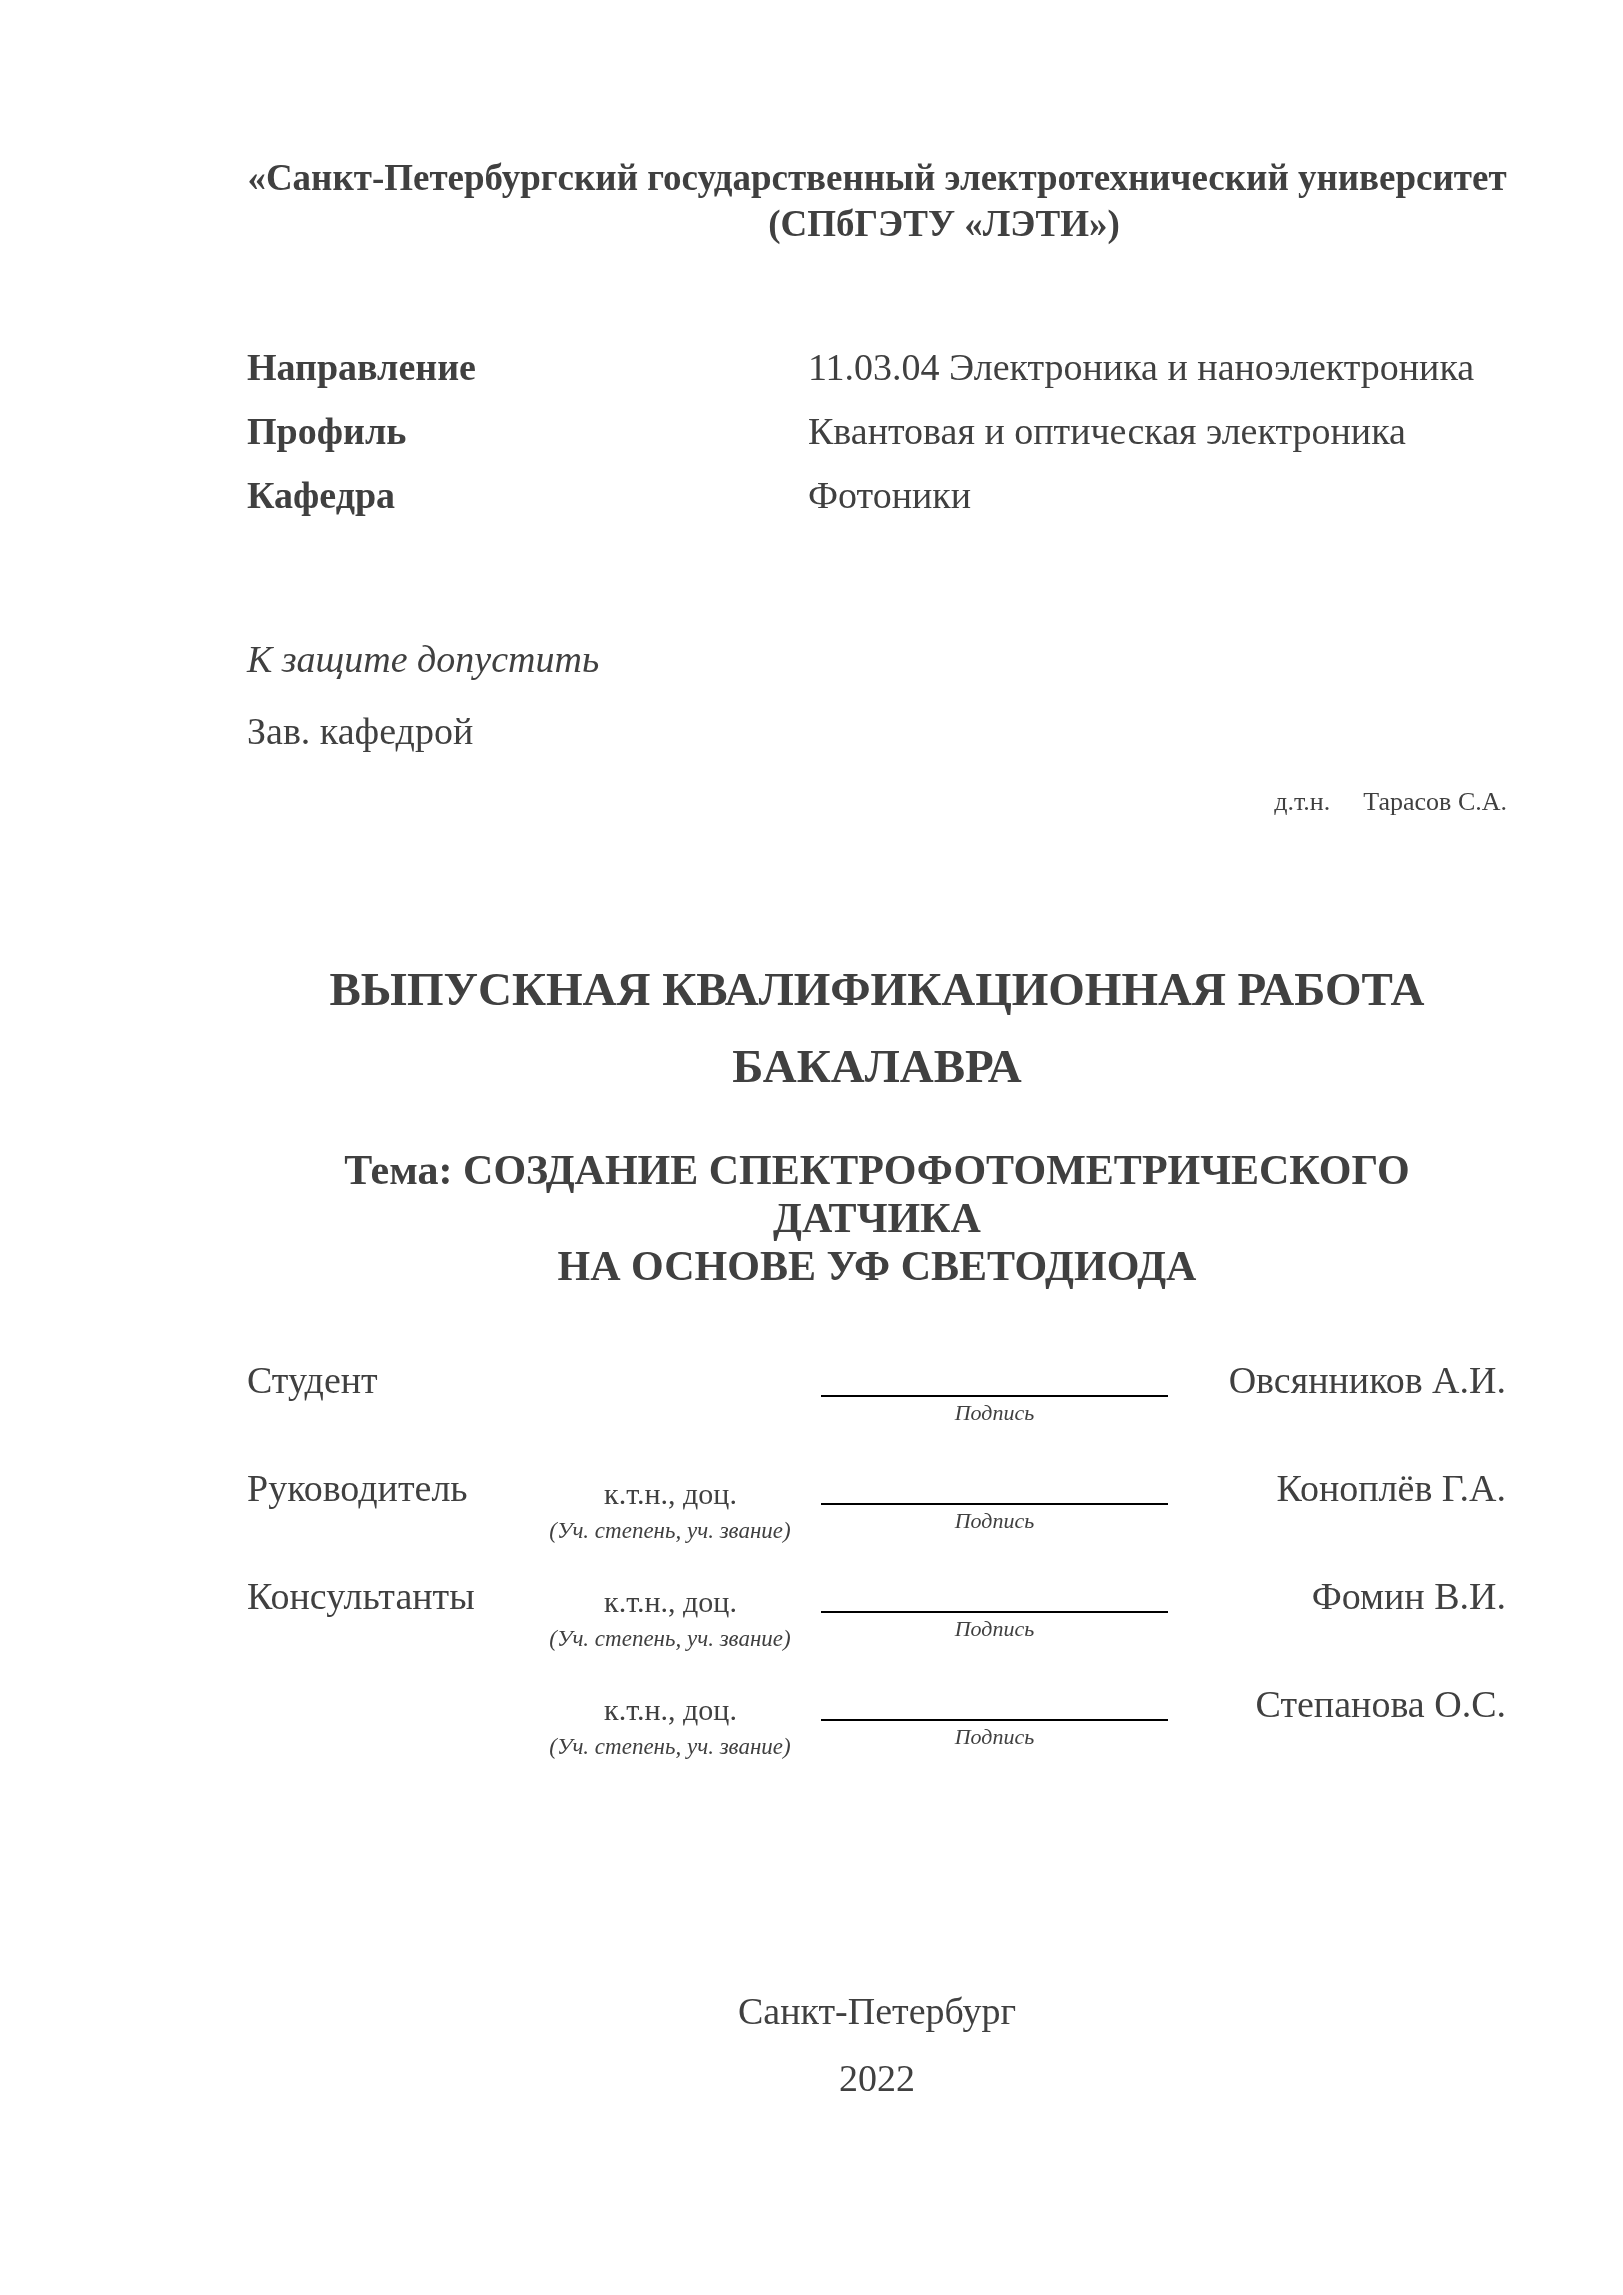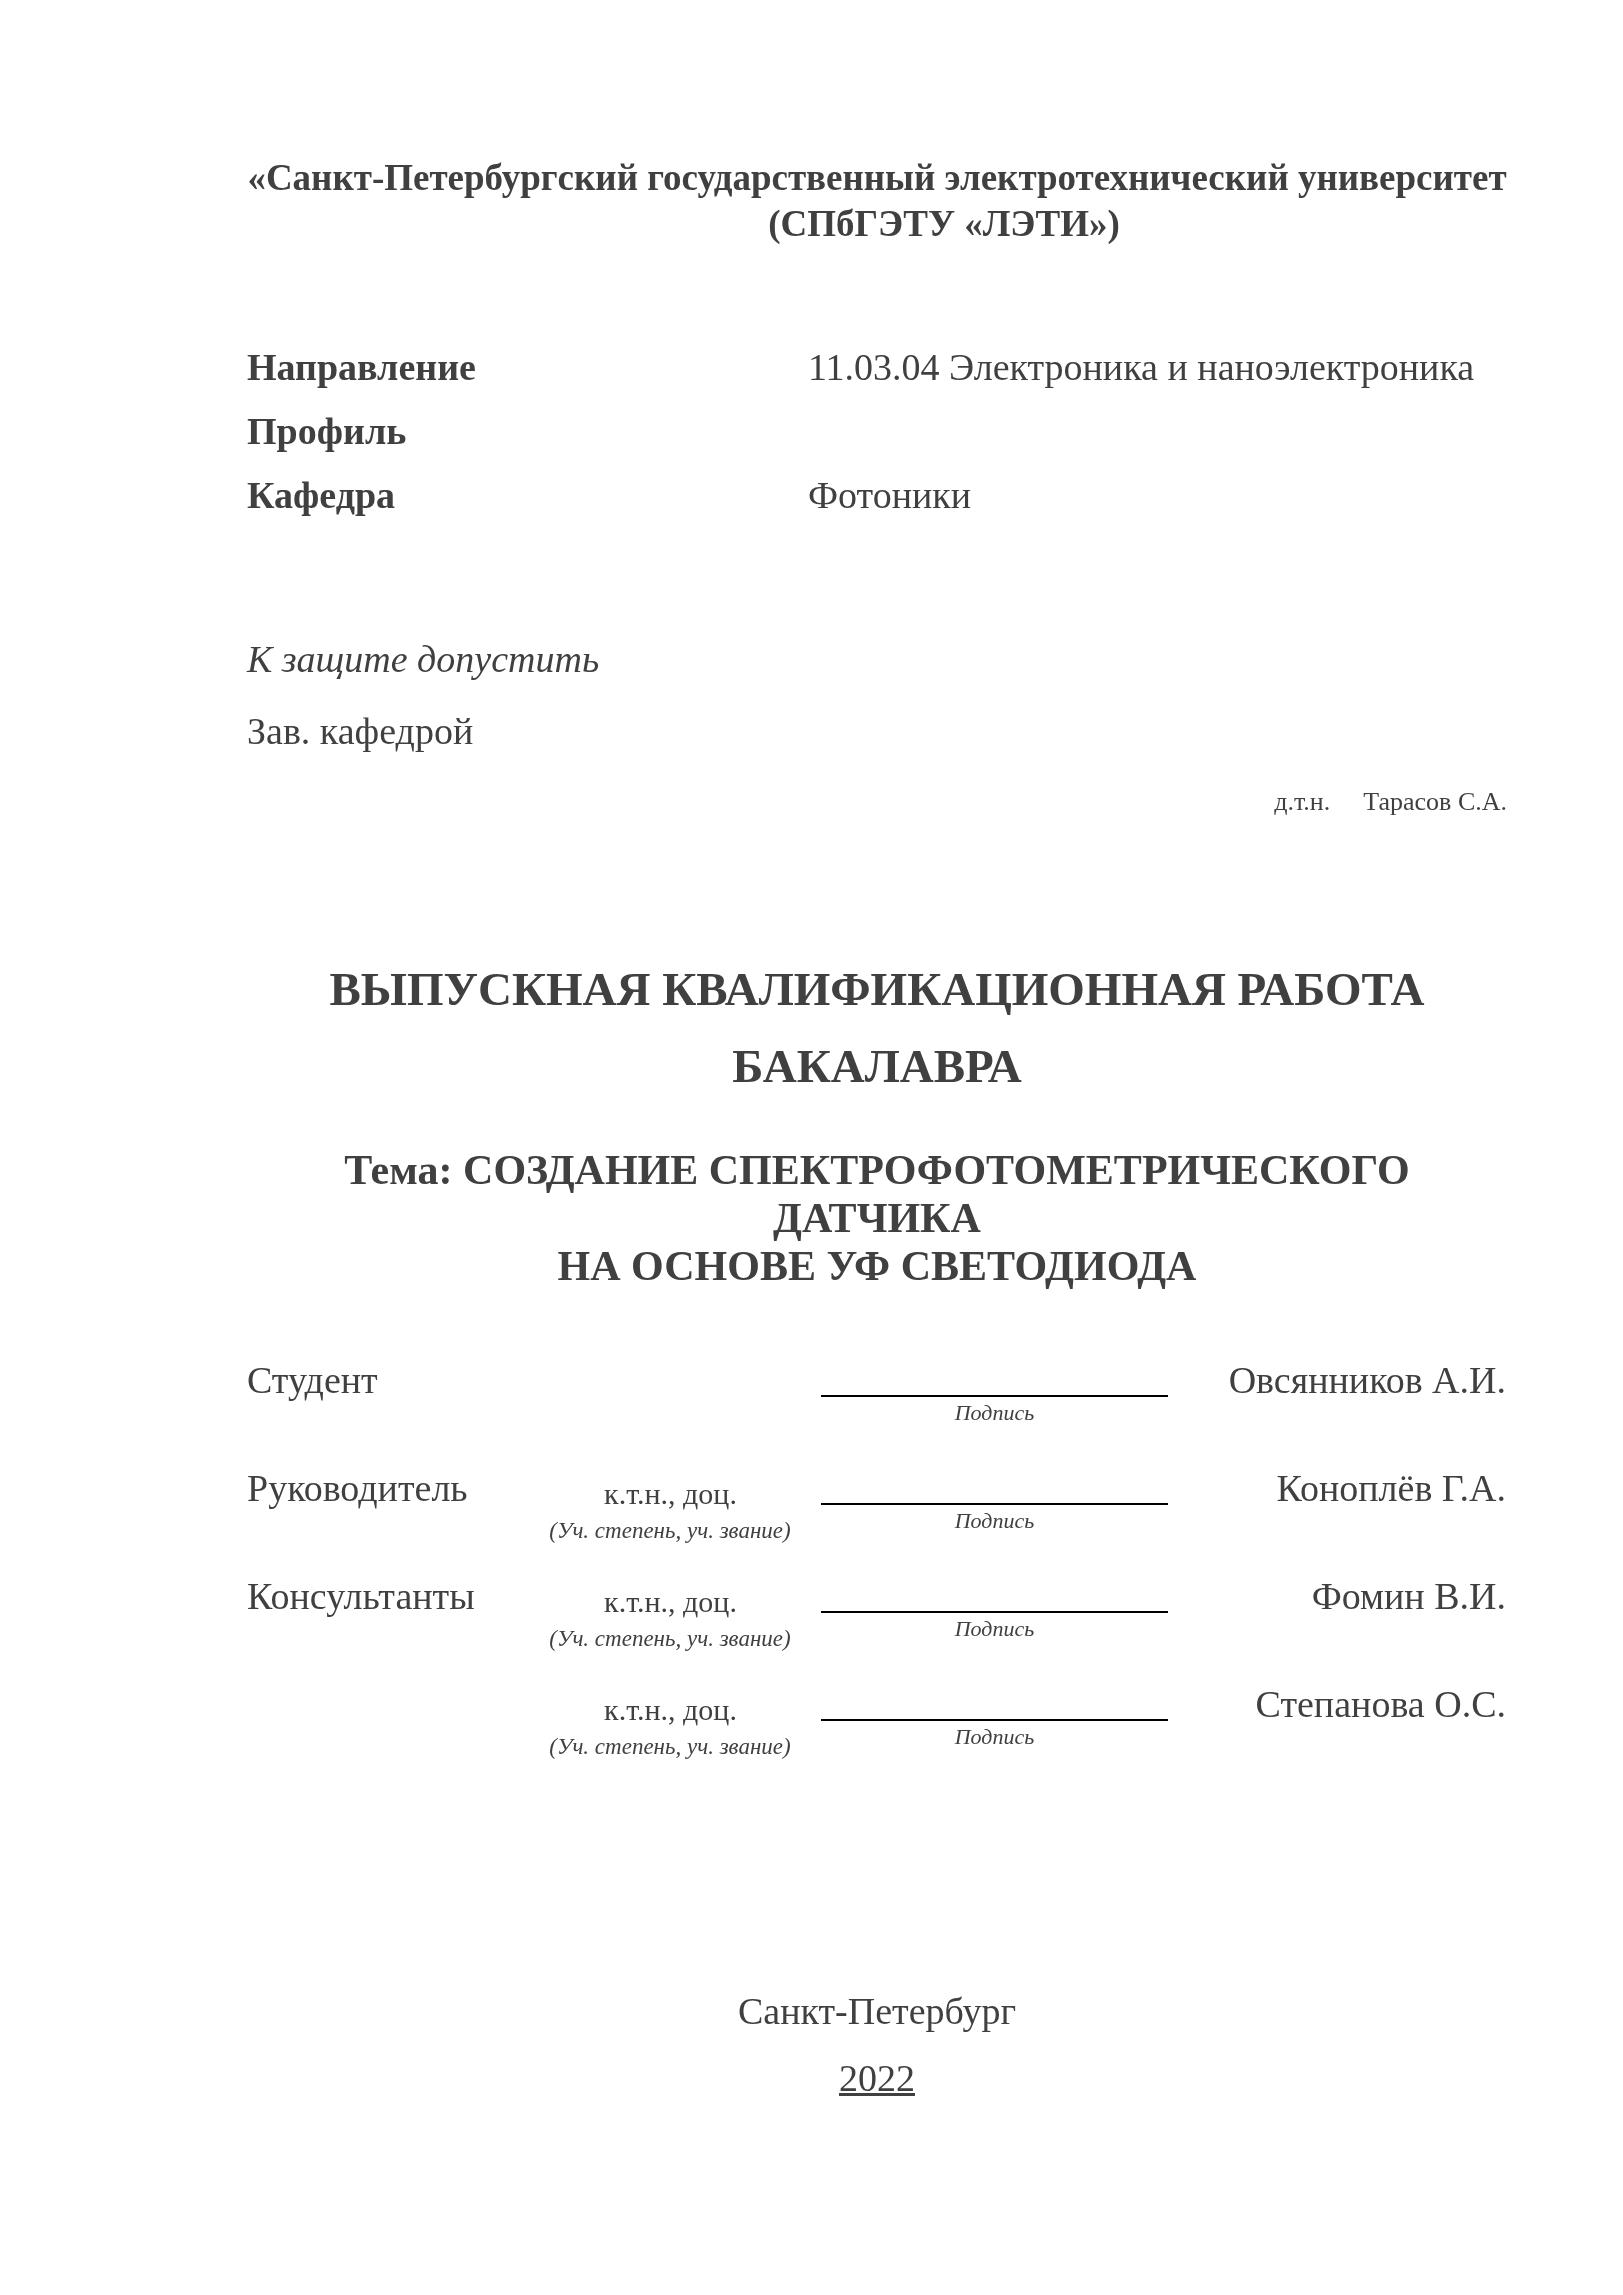"Квантовая и оптическая электроника" span.field-value { html: none -> <span>Квантовая и оптическая электроника</span> }
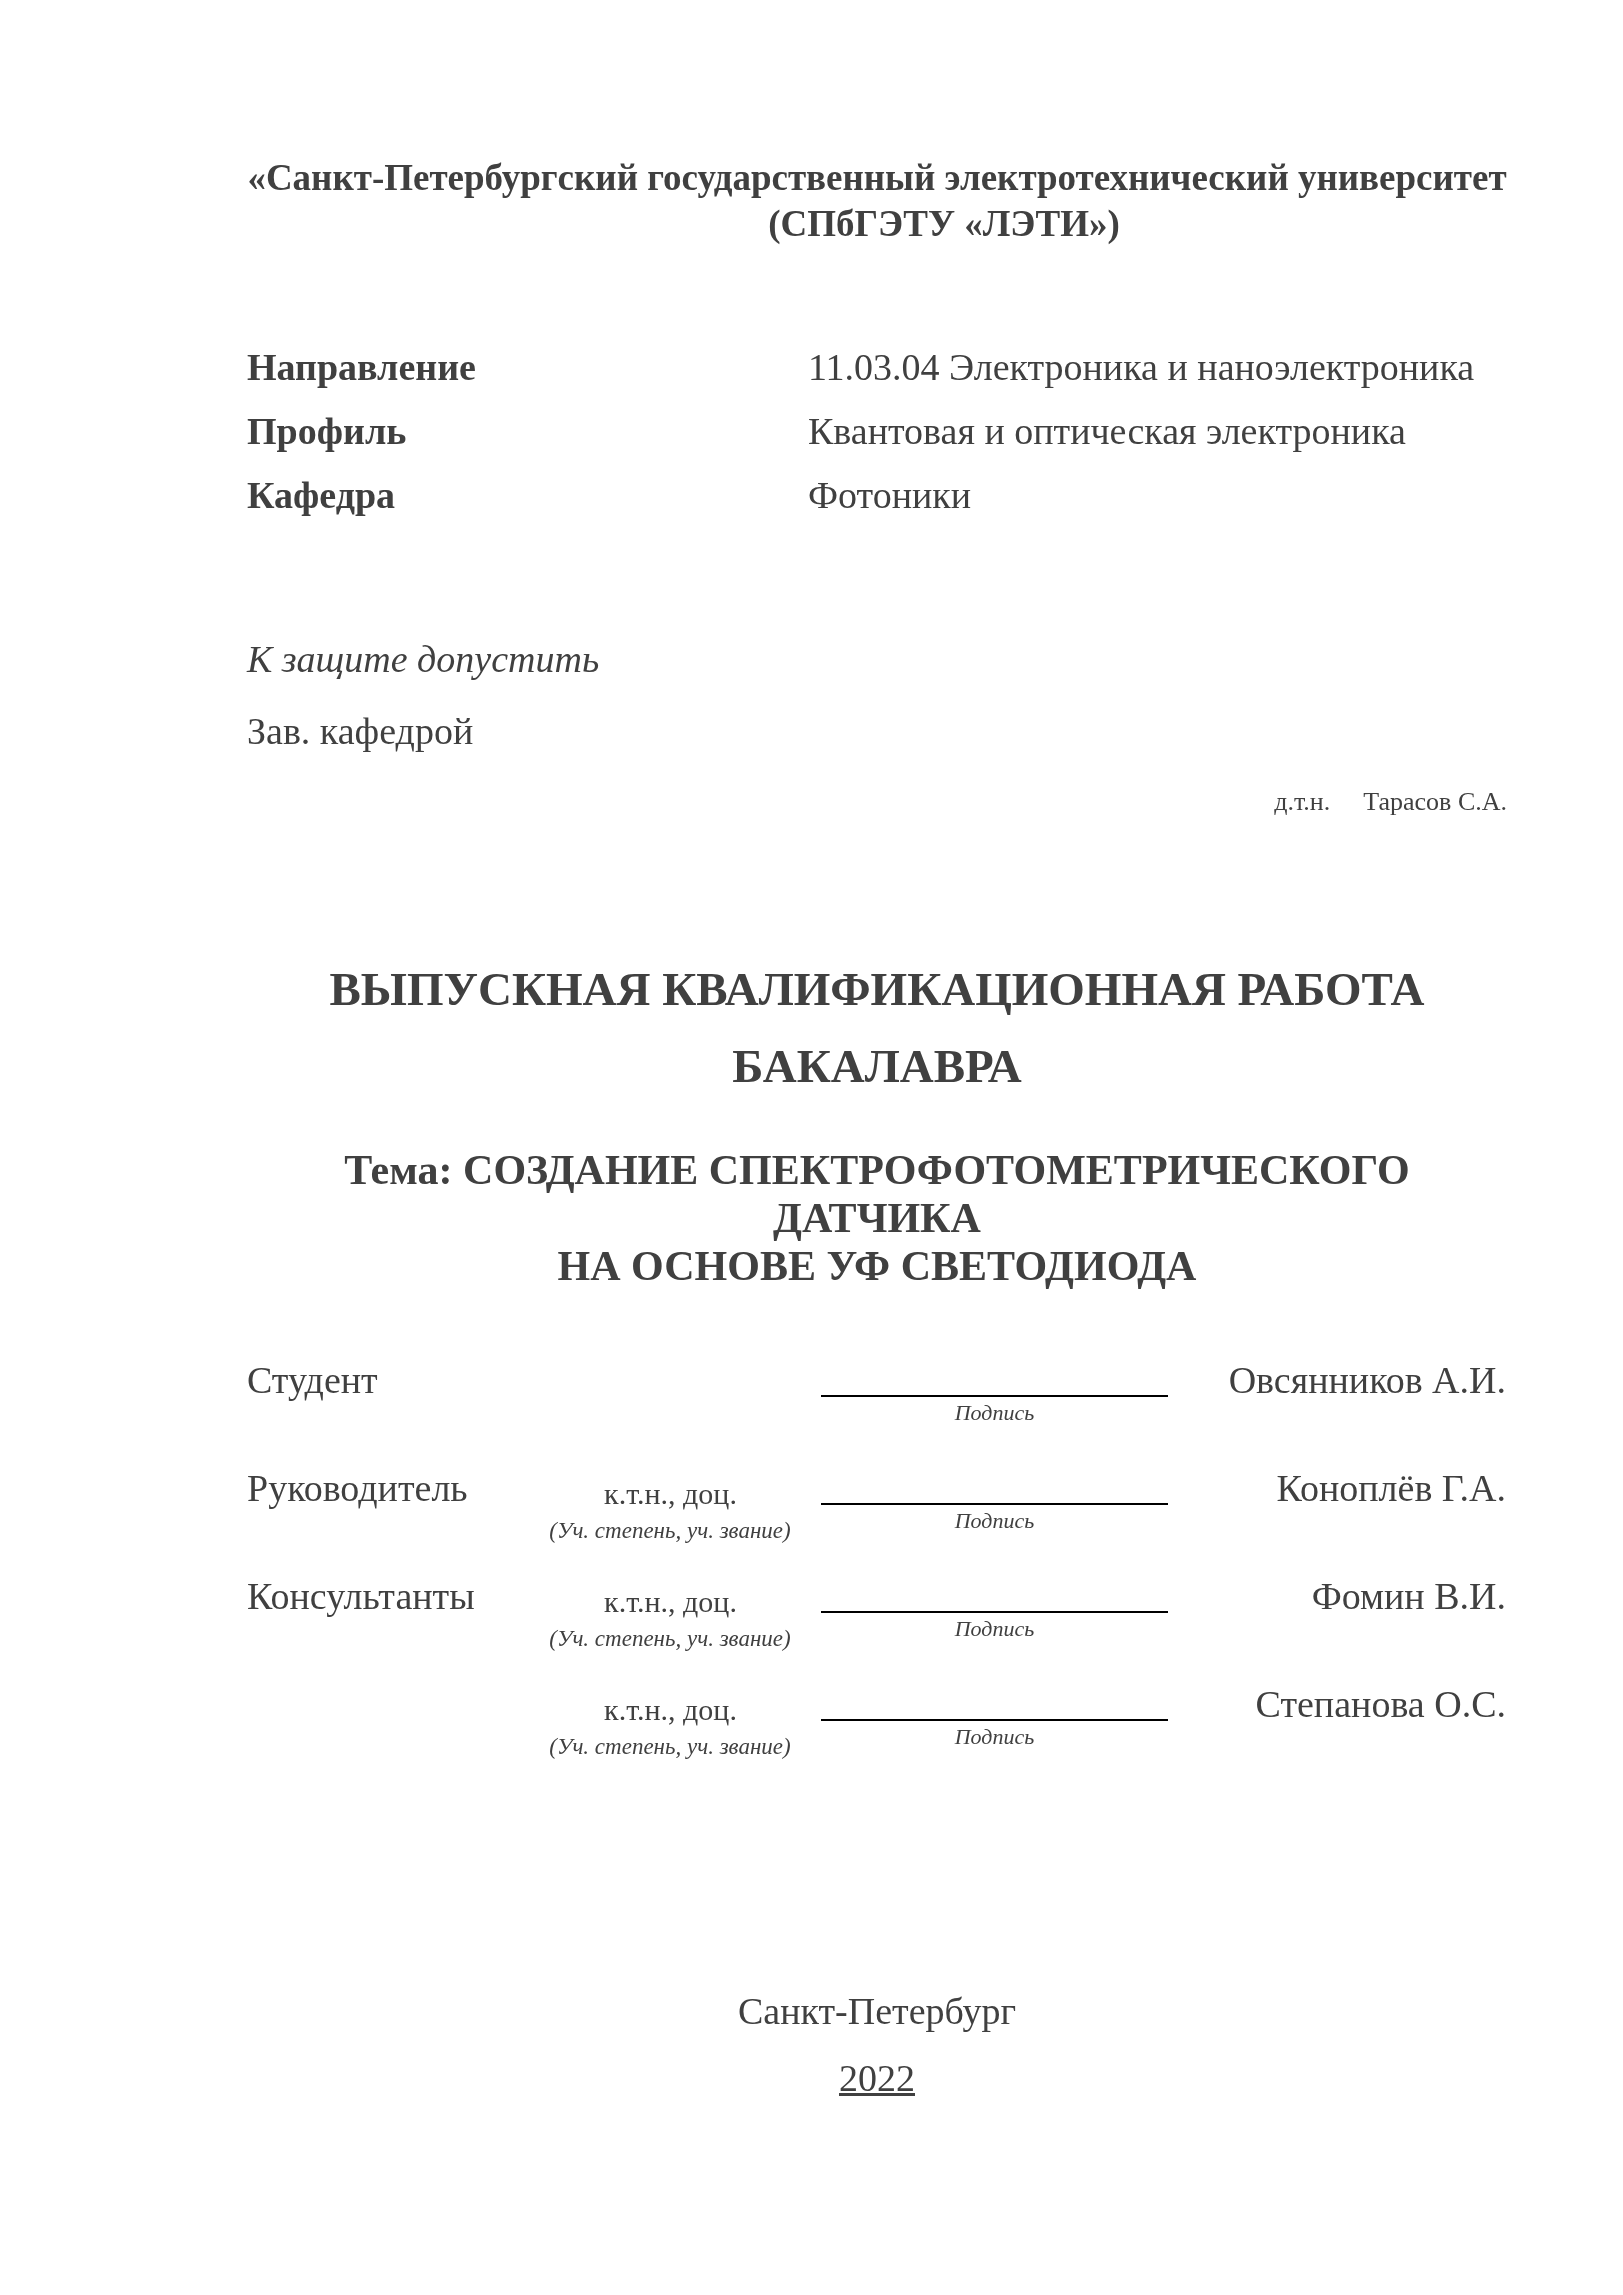"2022" .footer-year { text-decoration: underline -> none }
